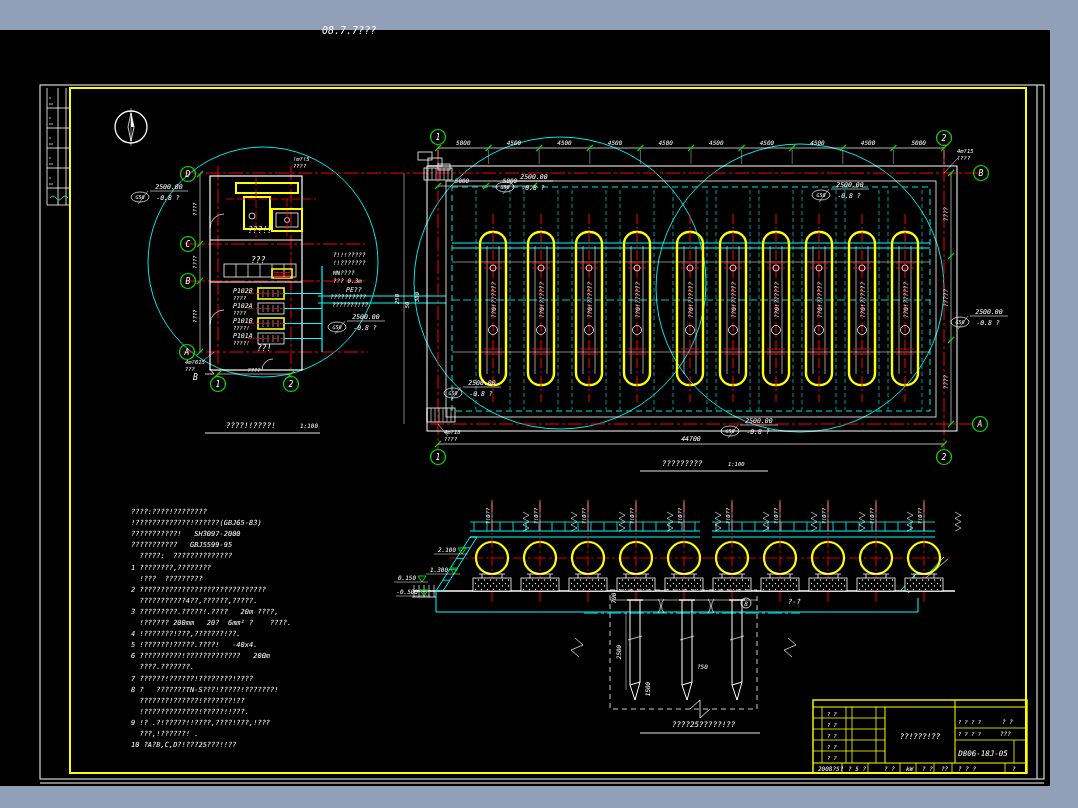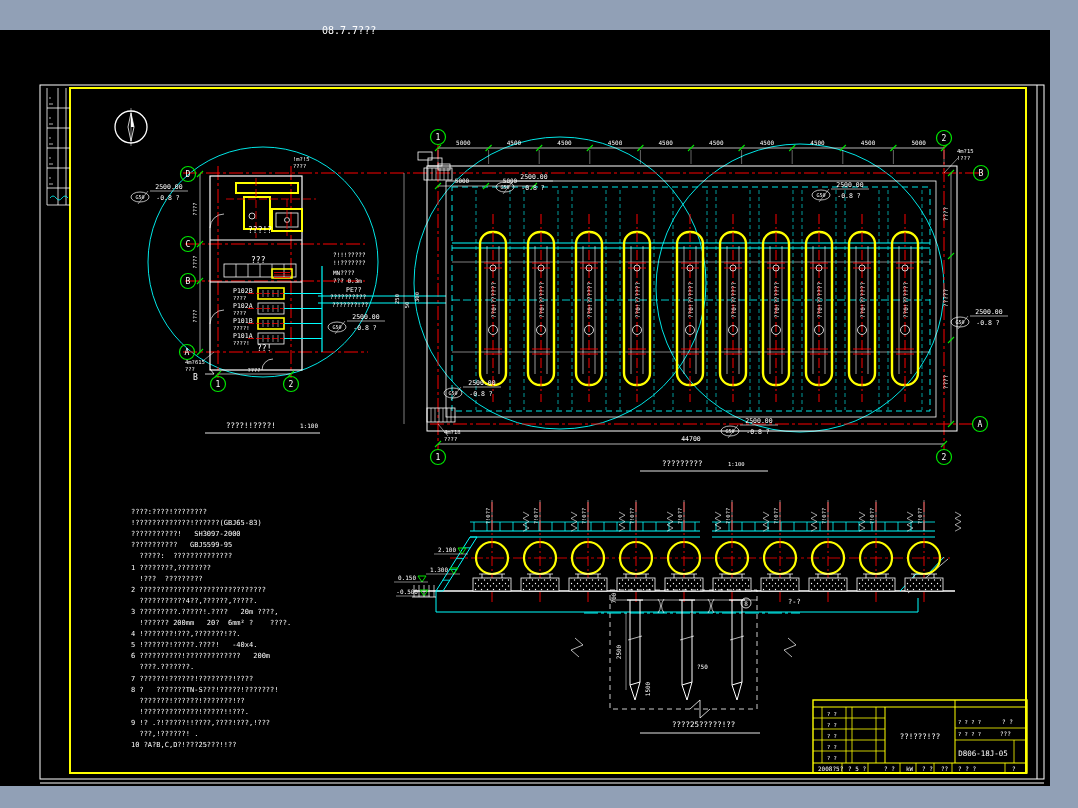"08.7.7???" .stage { font-style: none -> italic }
